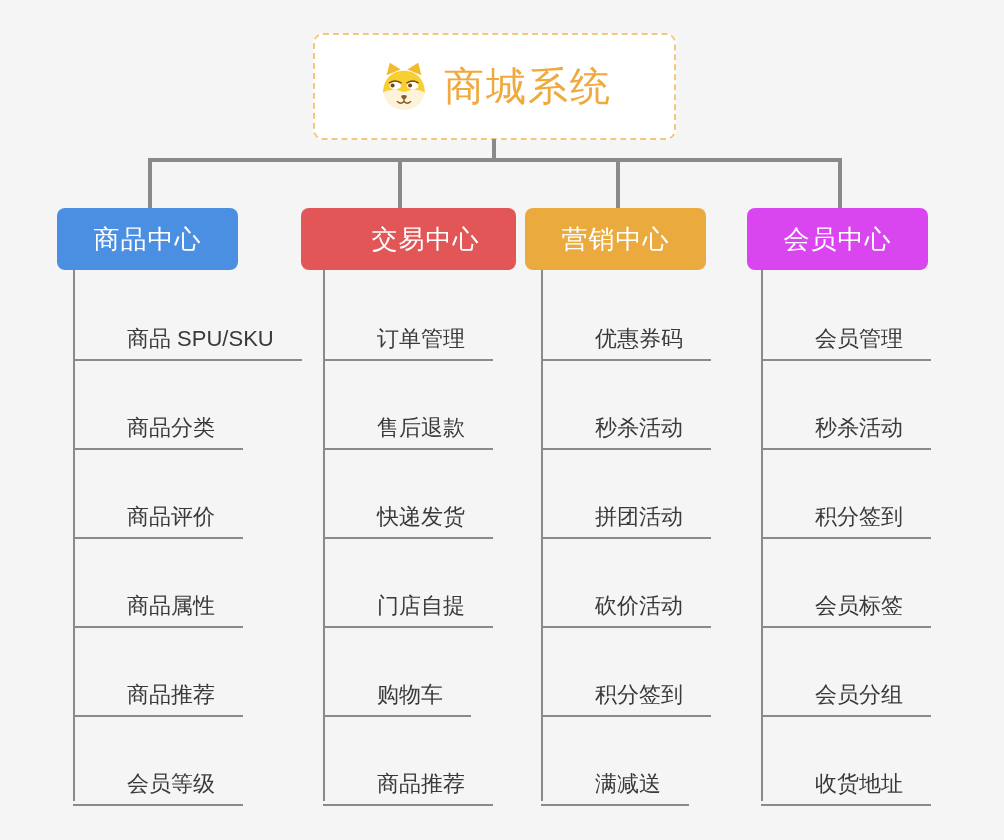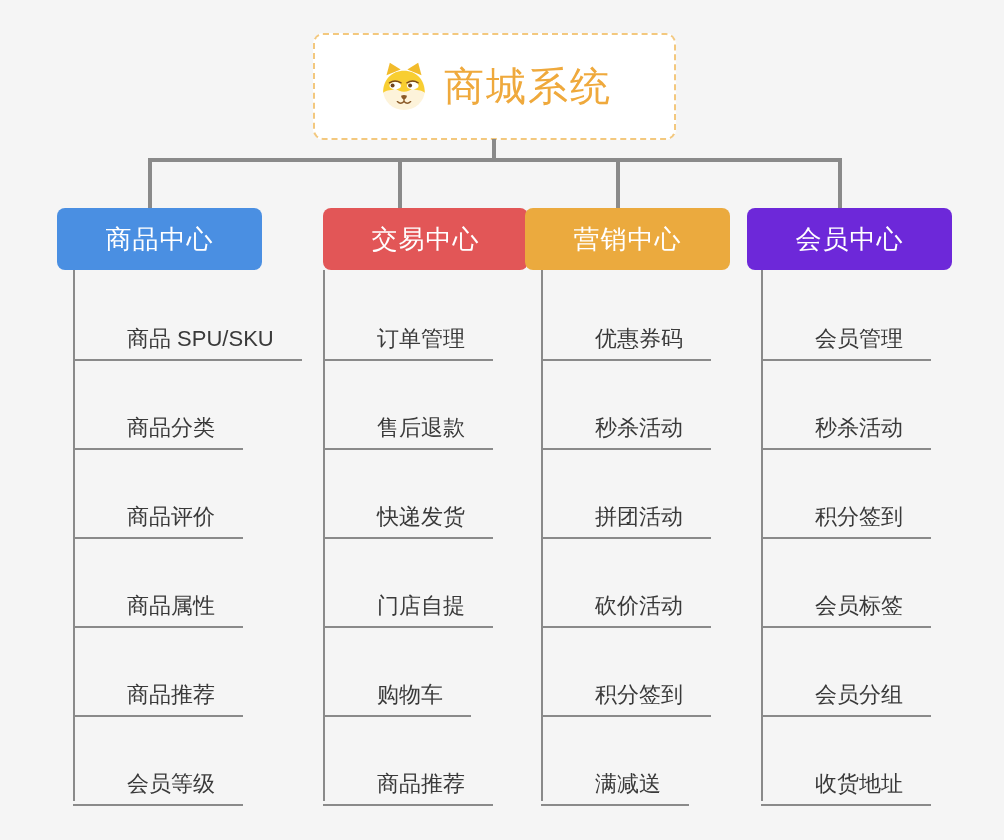"商品中心" .branch { width: 205px -> 181px }
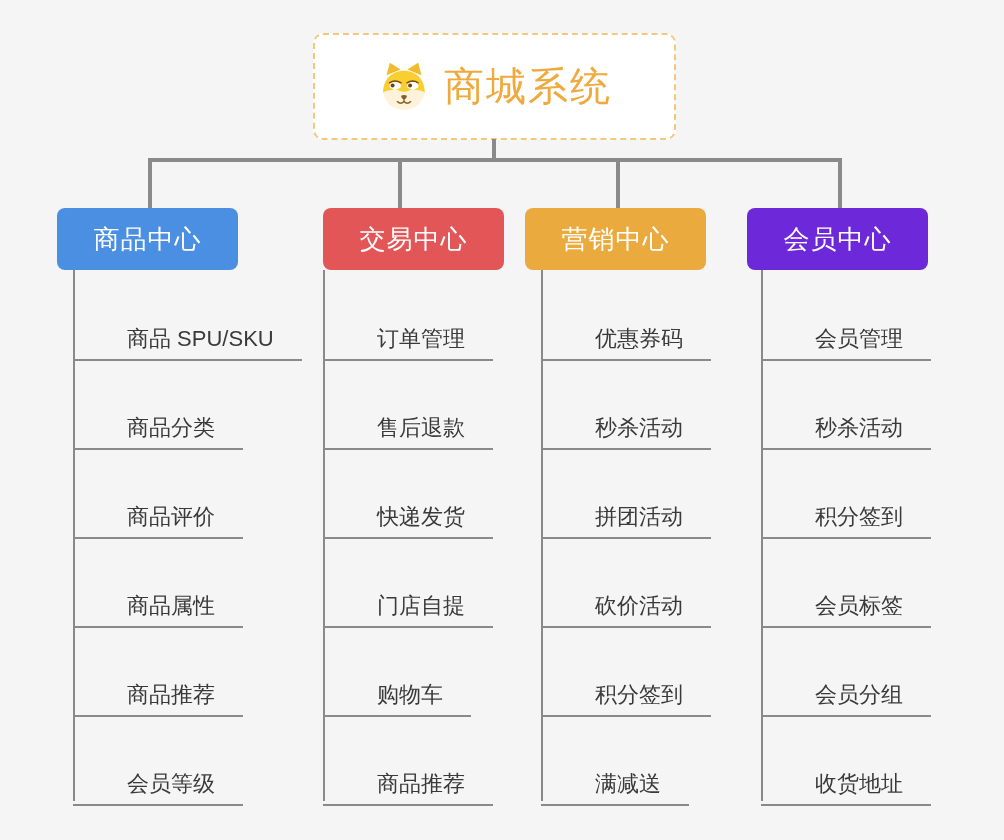"交易中心" .b2 { left: 323px -> 301px; padding-left: none -> 34px }
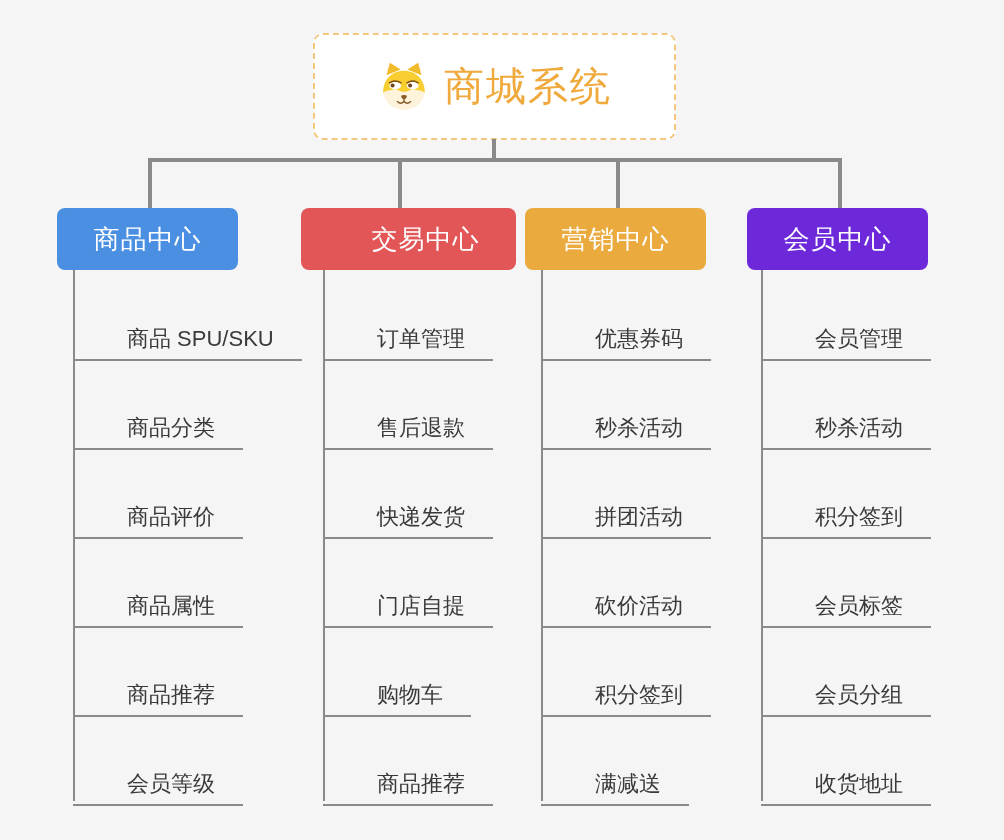"会员中心" div.branch { background: #6d28d9 -> #d946ef }
